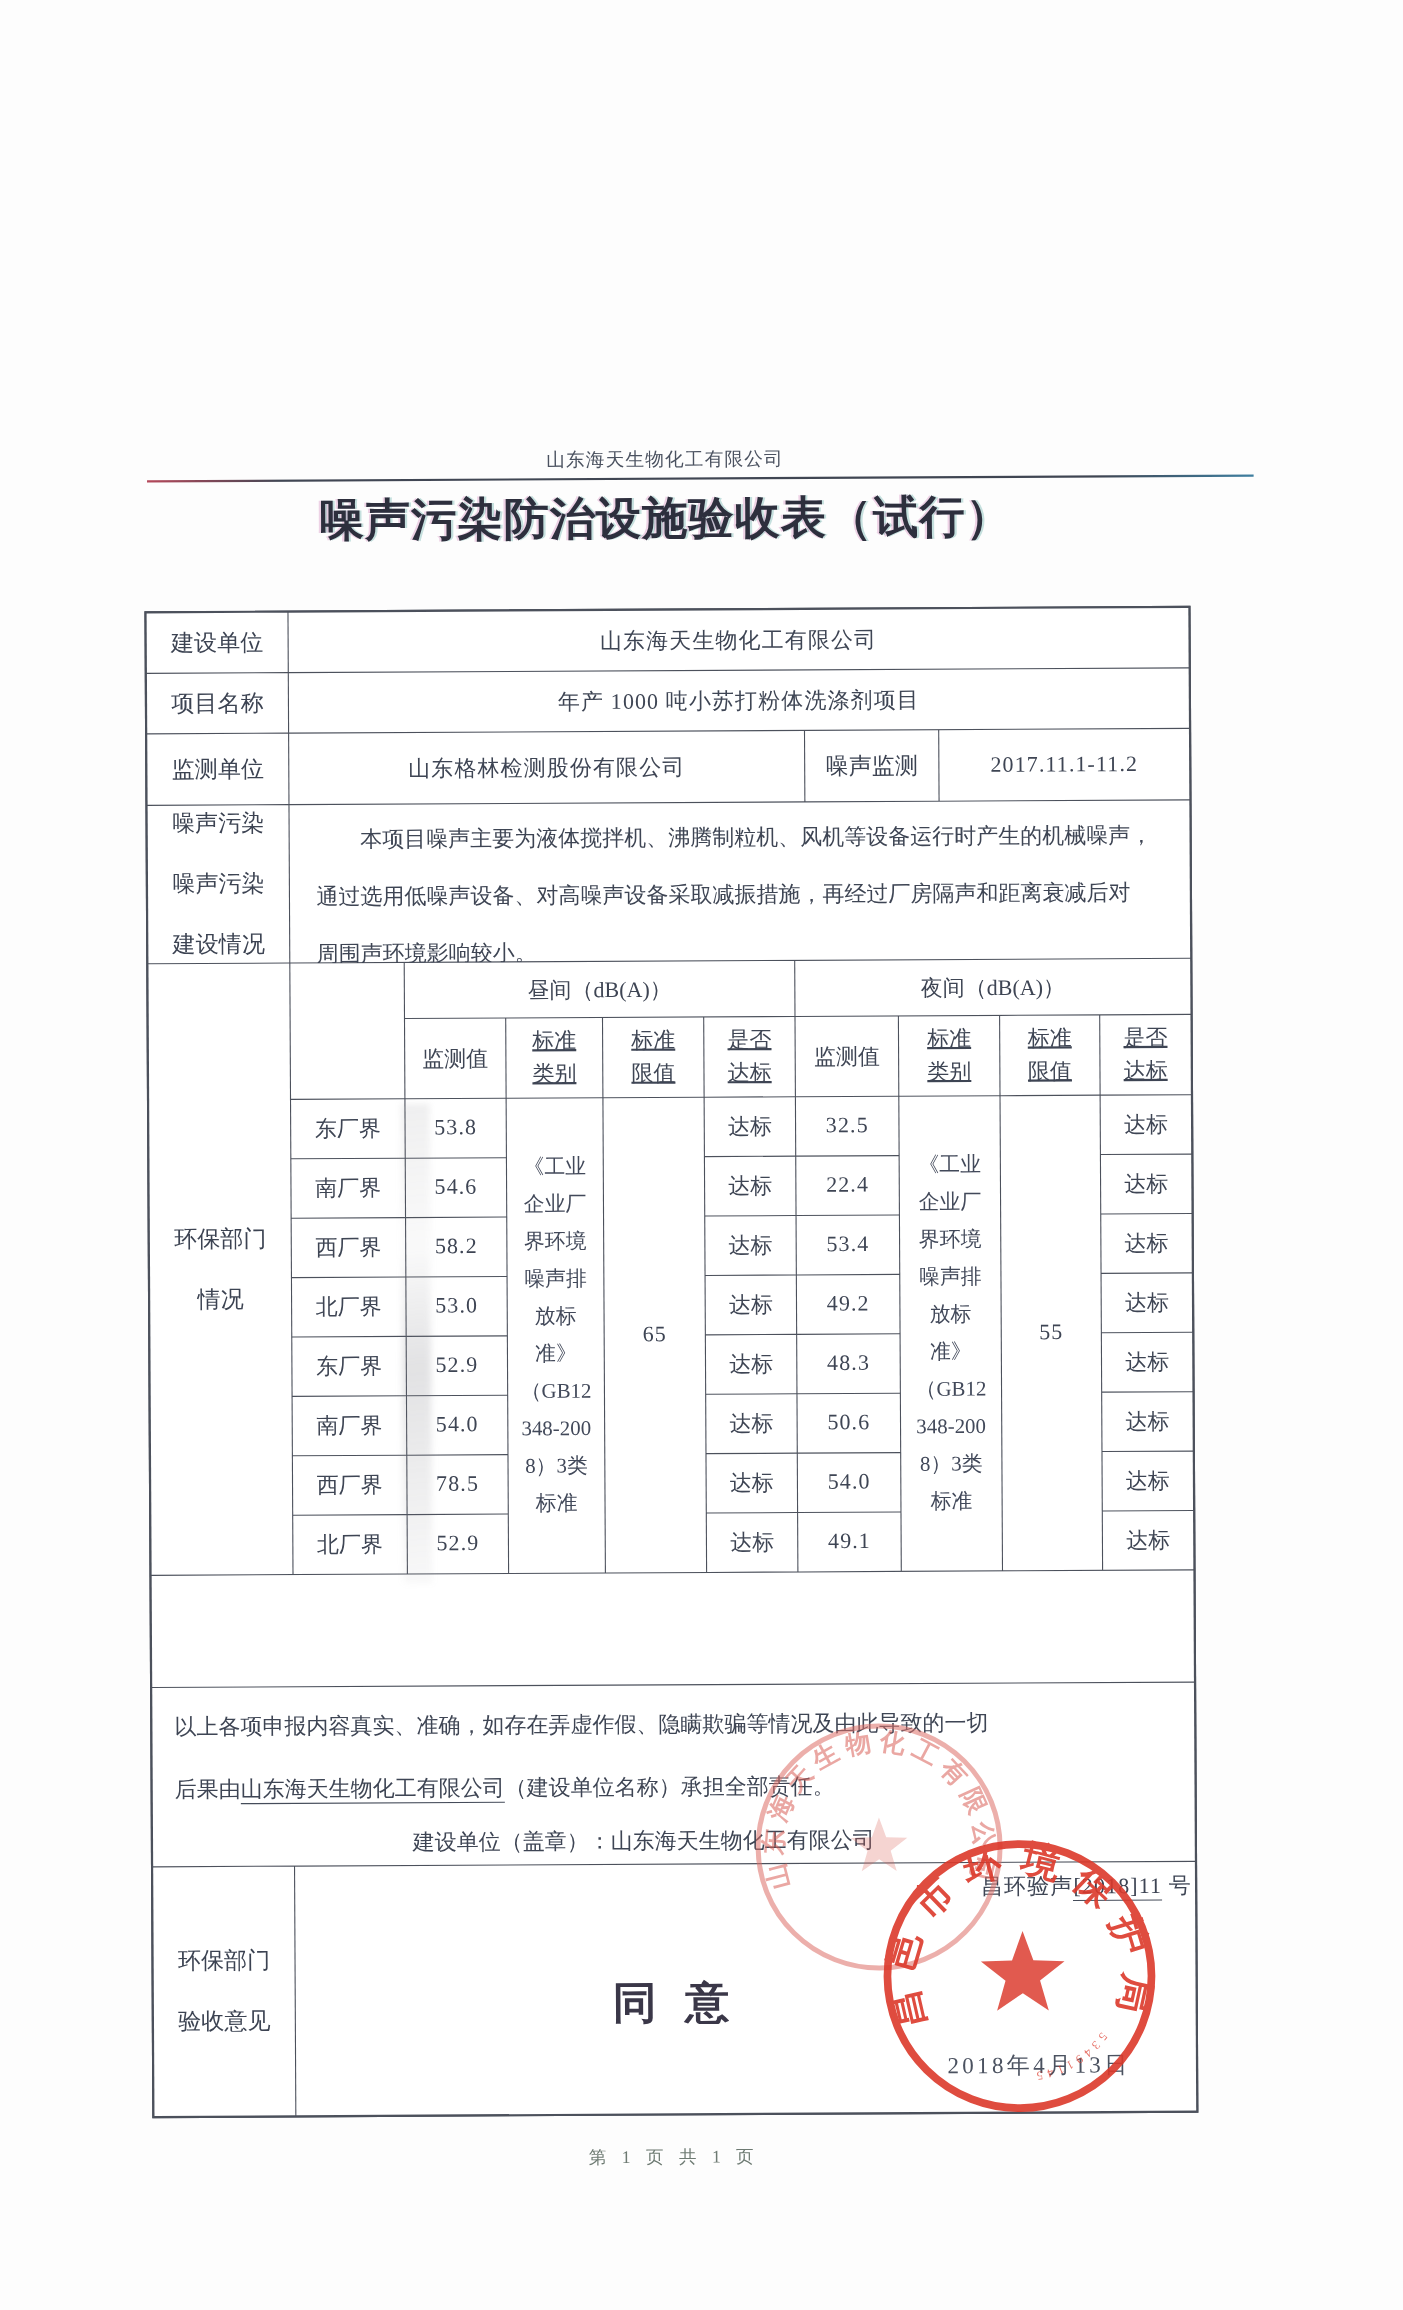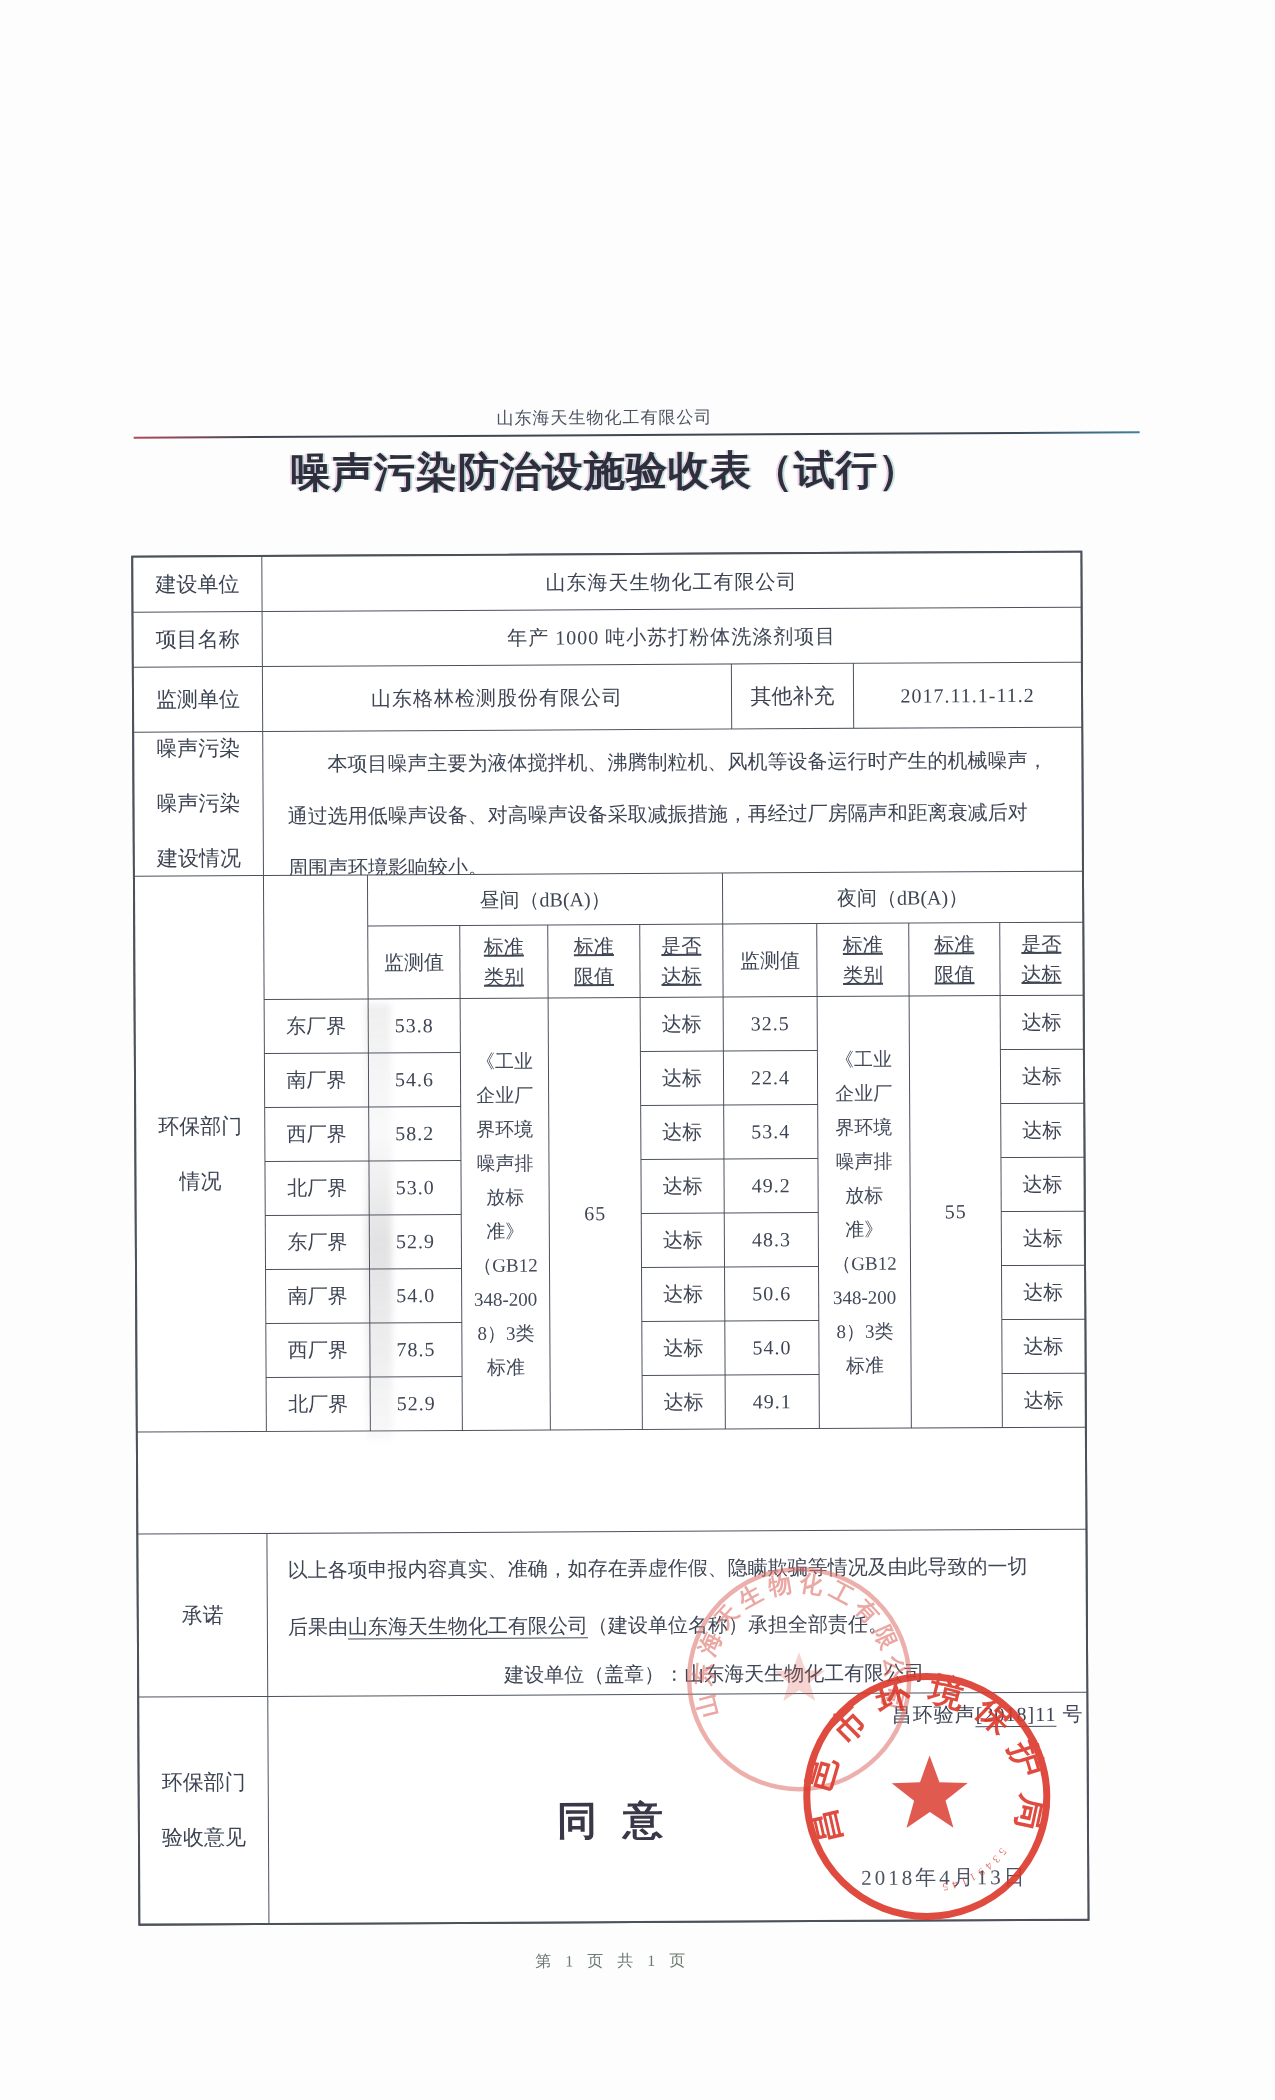"其他补充" div.cell { text: 其他补充 -> 噪声监测 }
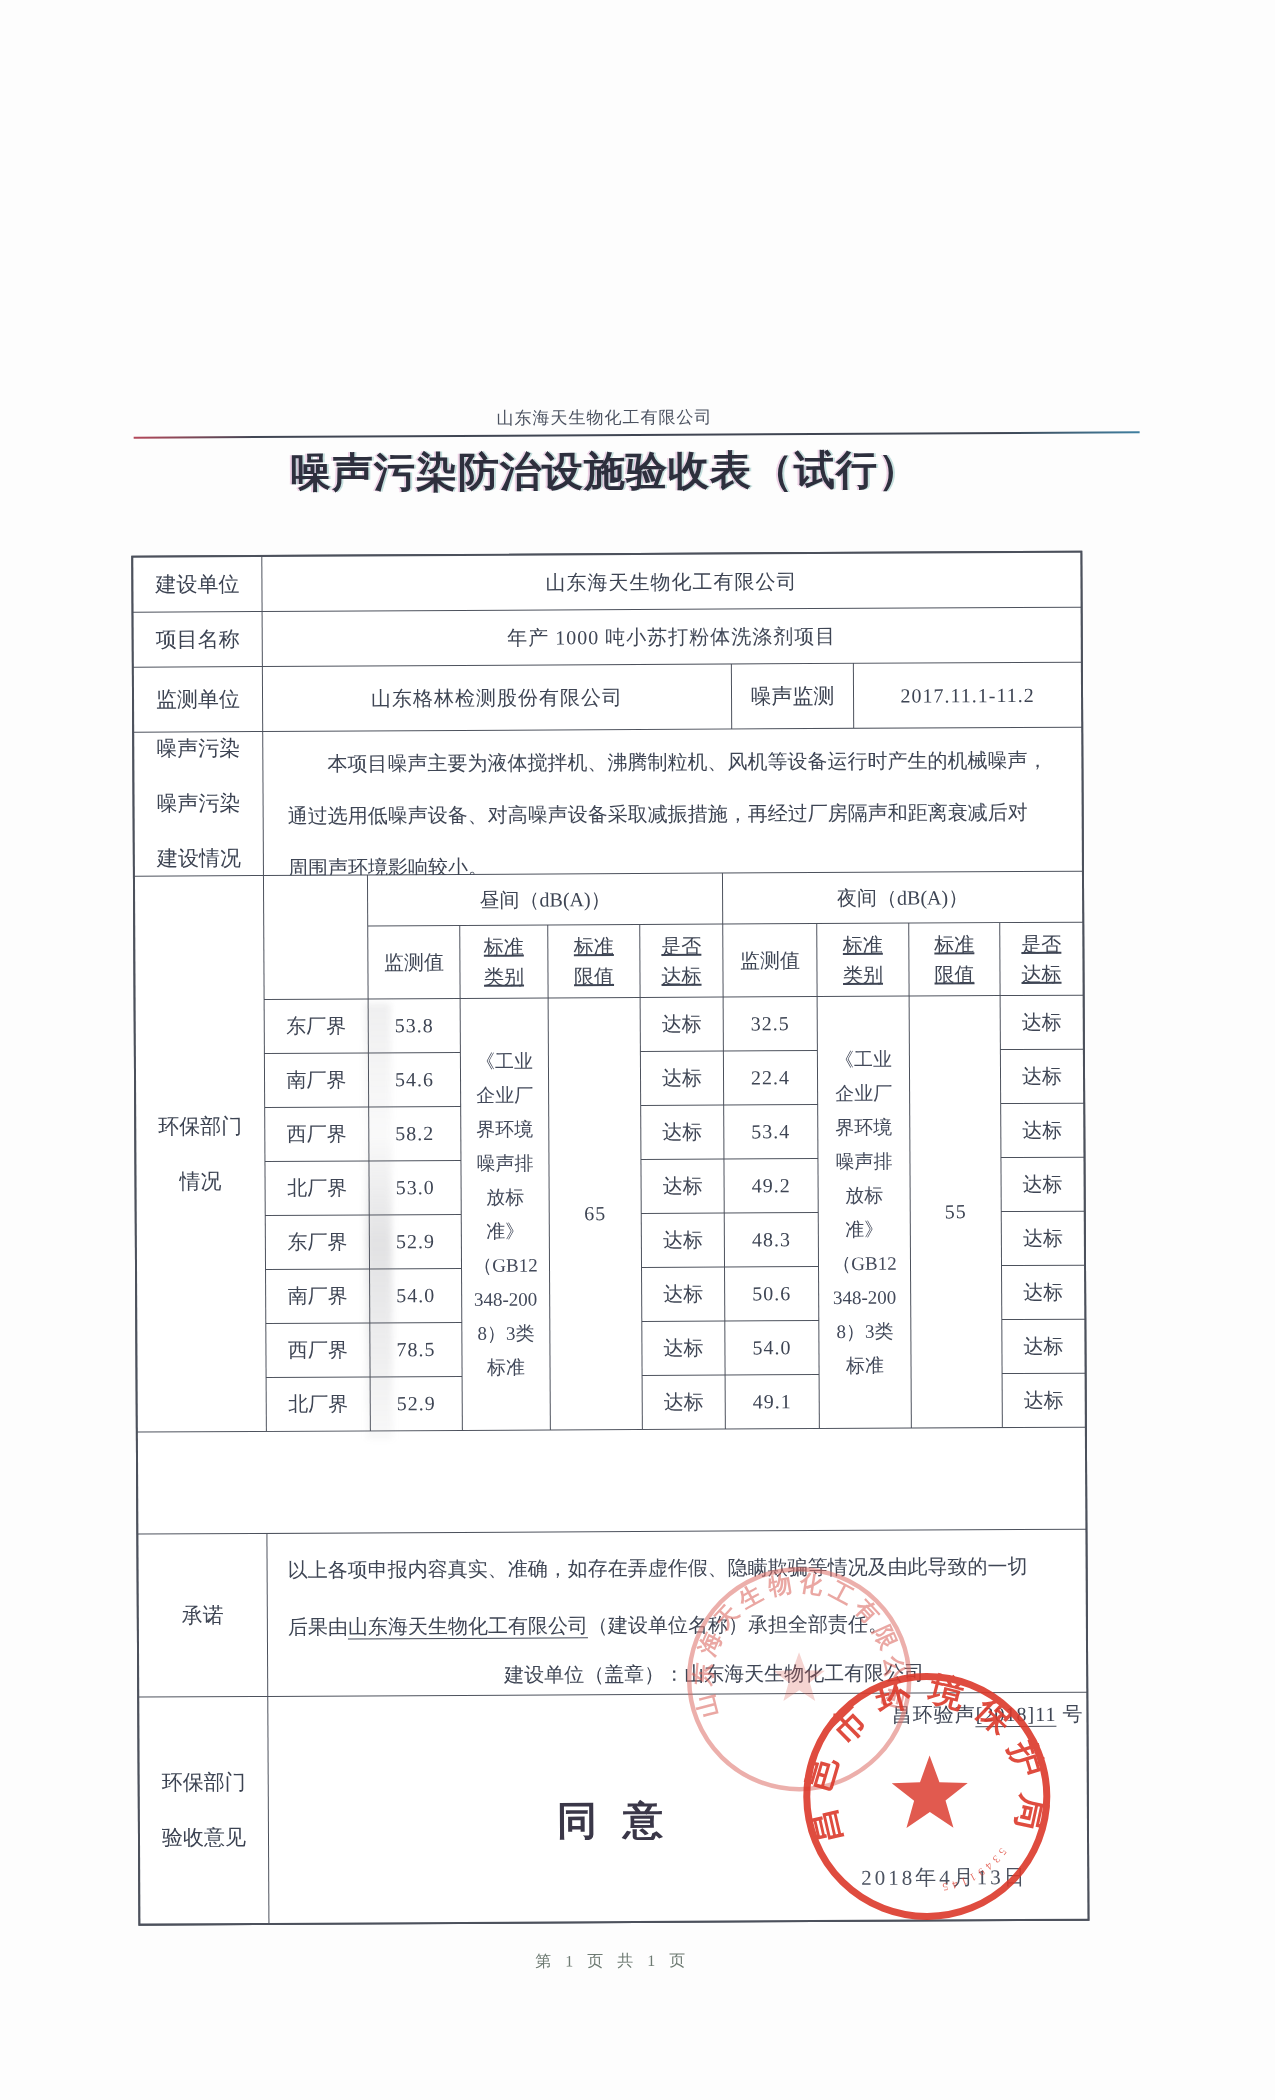"承诺" div.lbl { html: <div>承诺</div> -> none }
